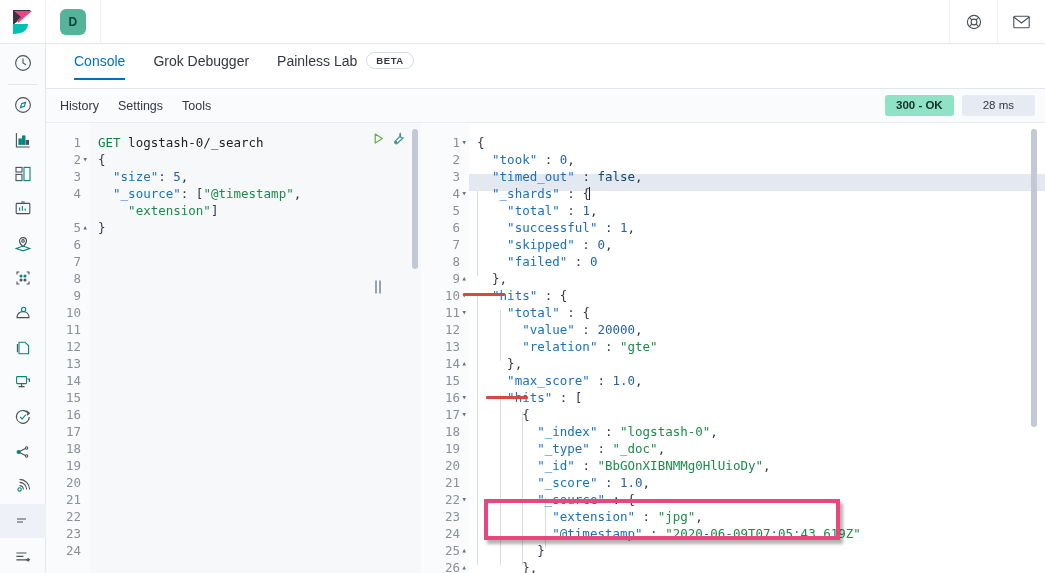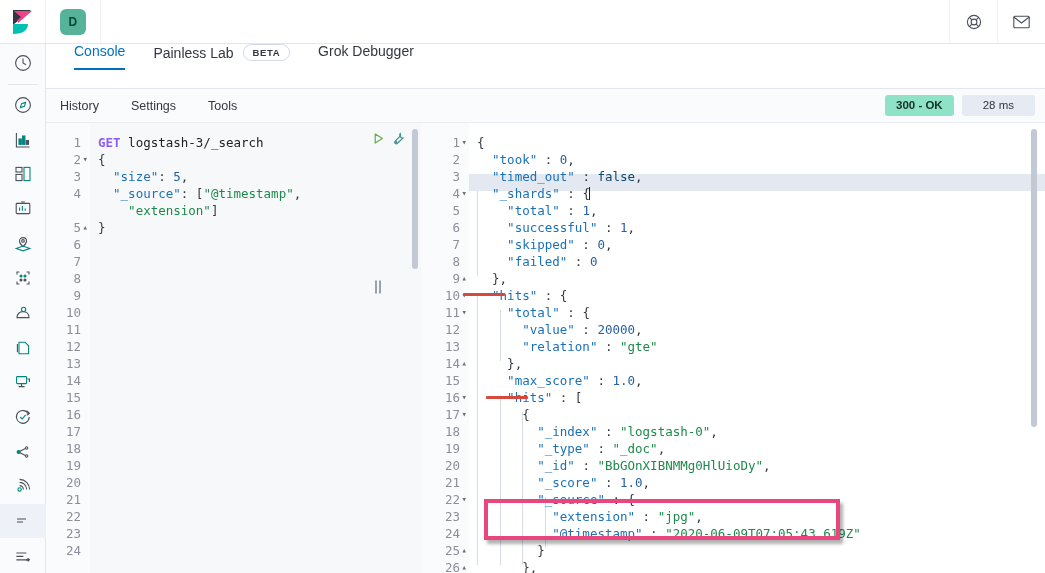"Console" .tabs { align-items: flex-start -> center }
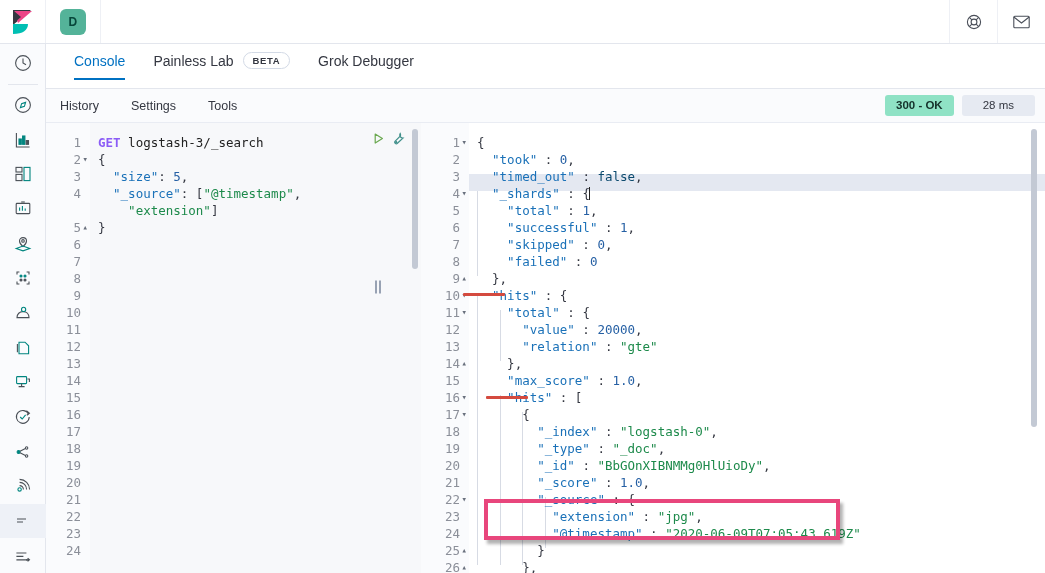"Painless Lab" div.tab { order: before "Grok Debugger" -> after "Grok Debugger" }
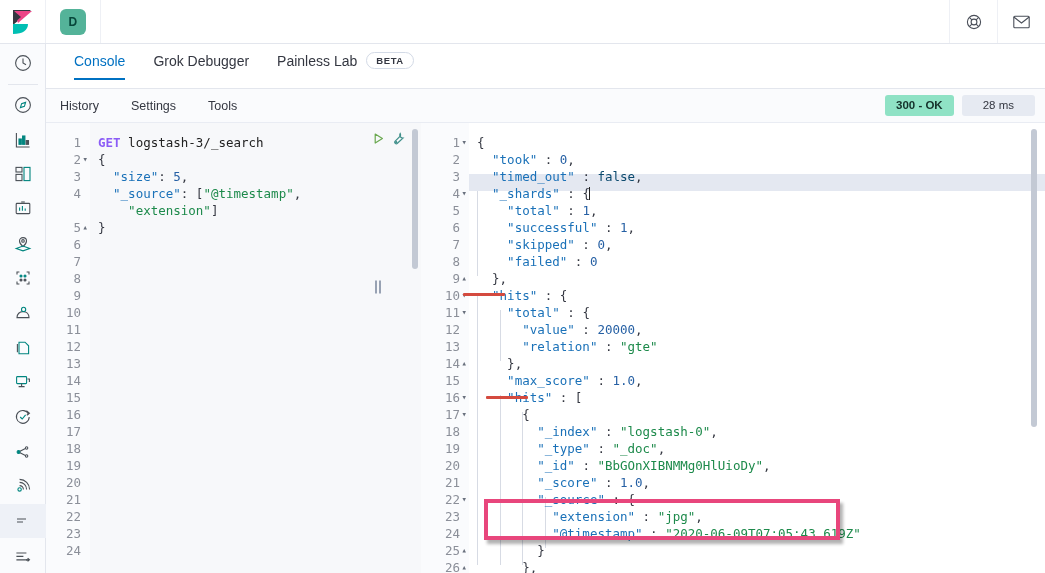"History" .subbar { gap: 32px -> 19px }
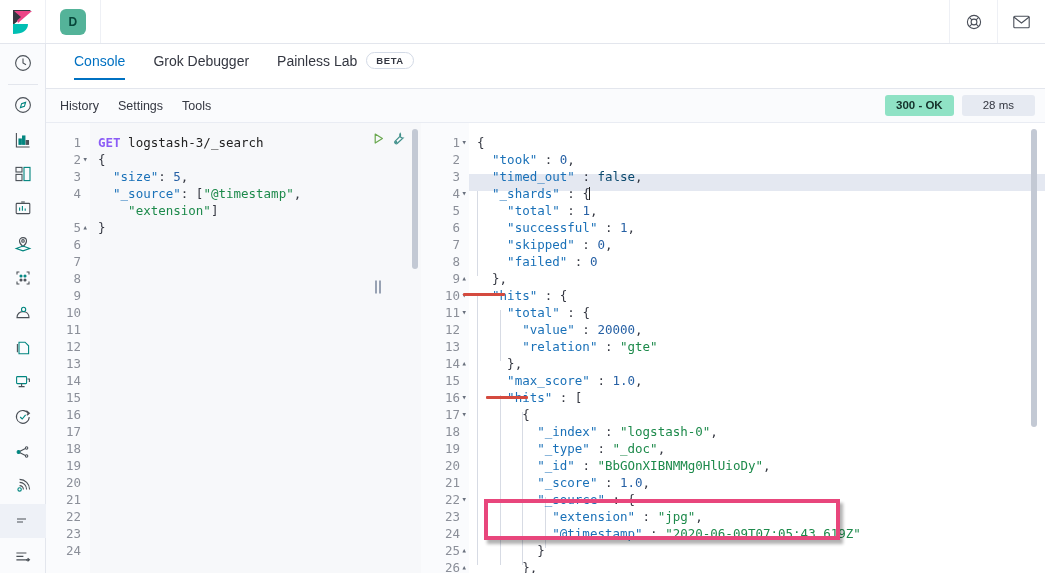"GET" .t-method { color: #8b5cf6 -> #15803d; font-weight: 700 -> 400 }
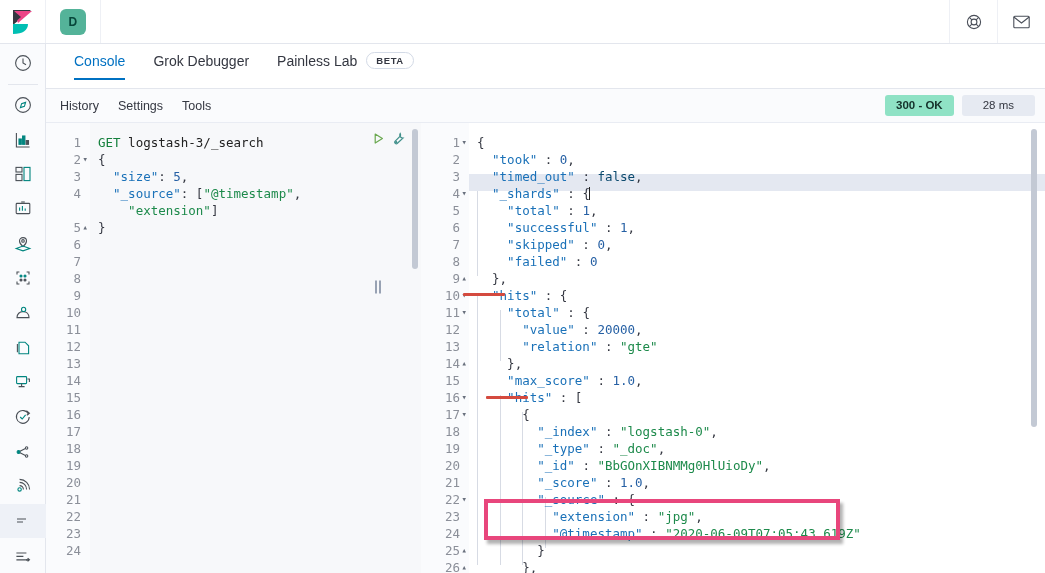"logstash-3/_search" span.t-url { text: logstash-3/ -> logstash-0/ }
